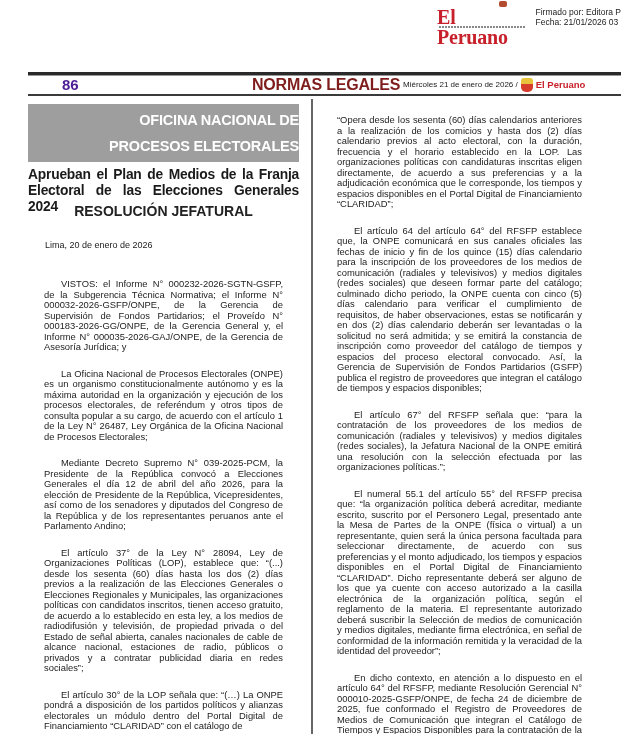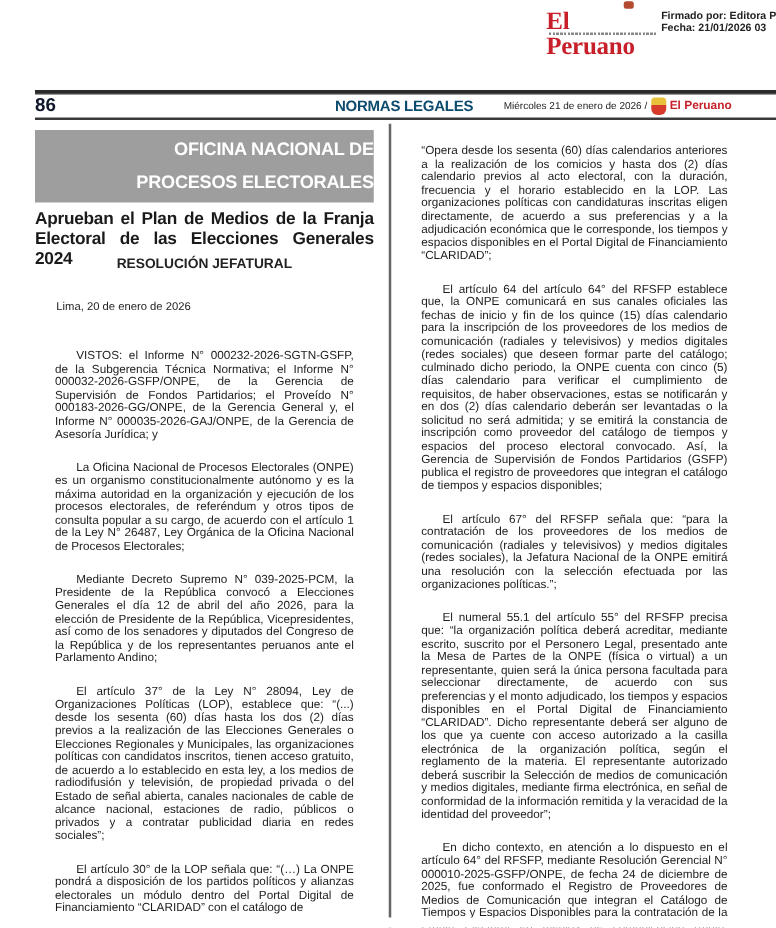"Firmado por: Editora P" .sig-text { font-weight: bold -> none }
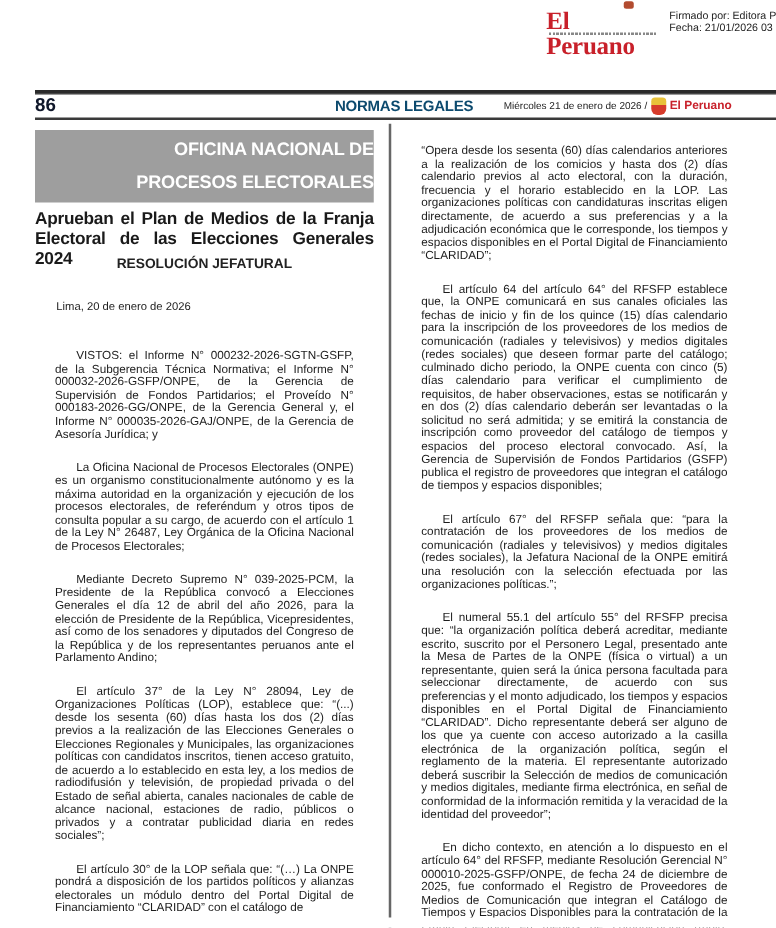"86" .page-num { color: #0f172a -> #4c1d95; margin-left: none -> 34px }
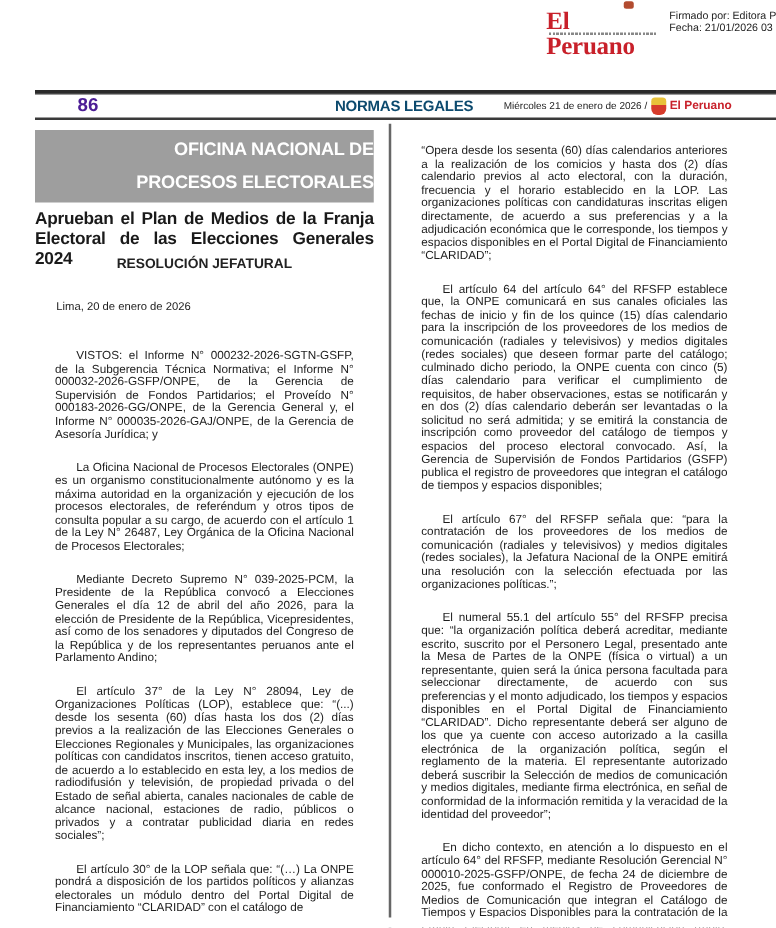"NORMAS LEGALES" .section { color: #0c4a6e -> #7f1d1d; font-size: 12px -> 16px; left: 240px -> 224px }
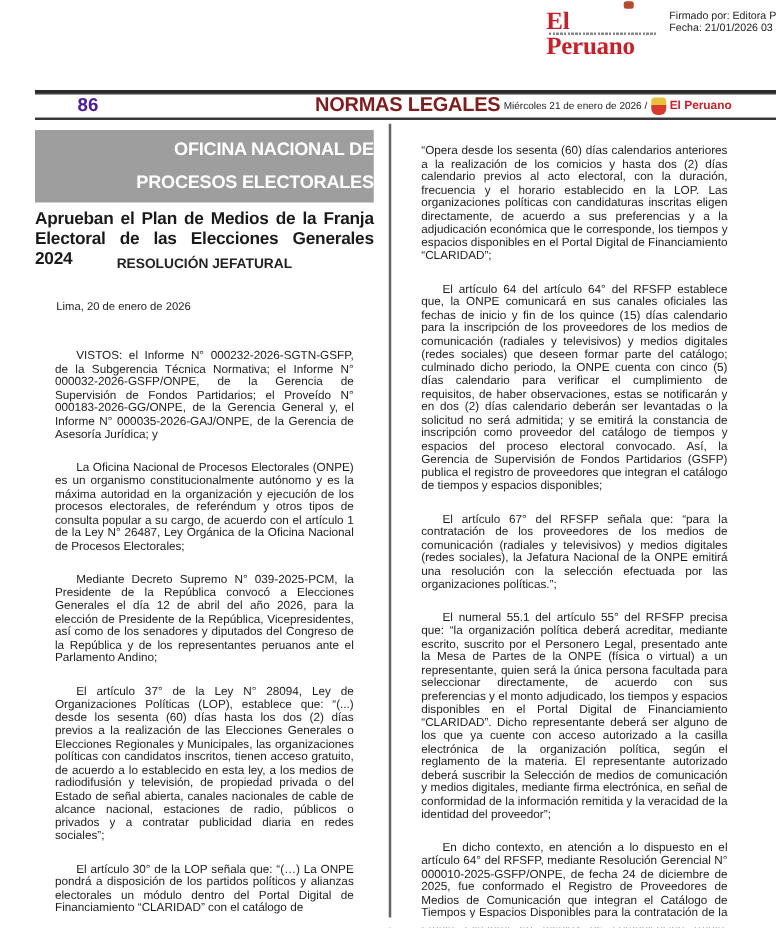"RESOLUCIÓN JEFATURAL" .resol { font-size: 11px -> 14px }
